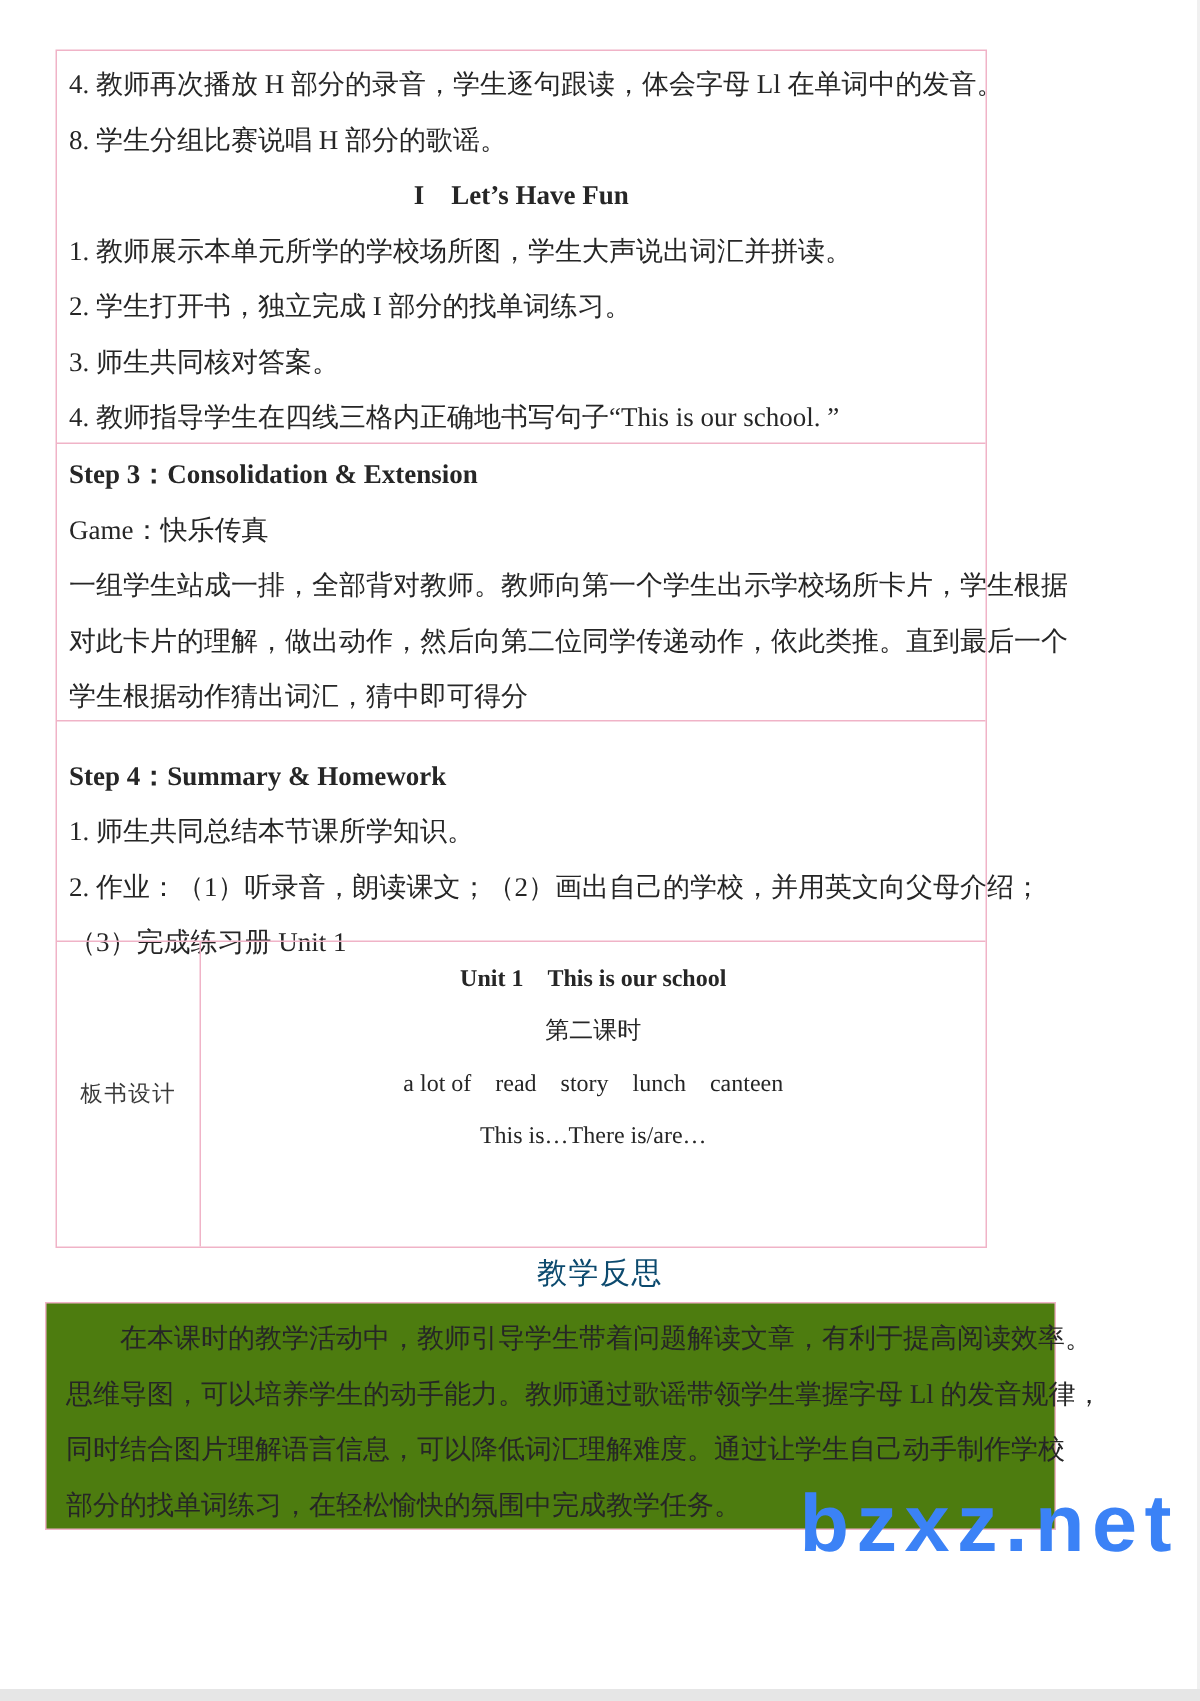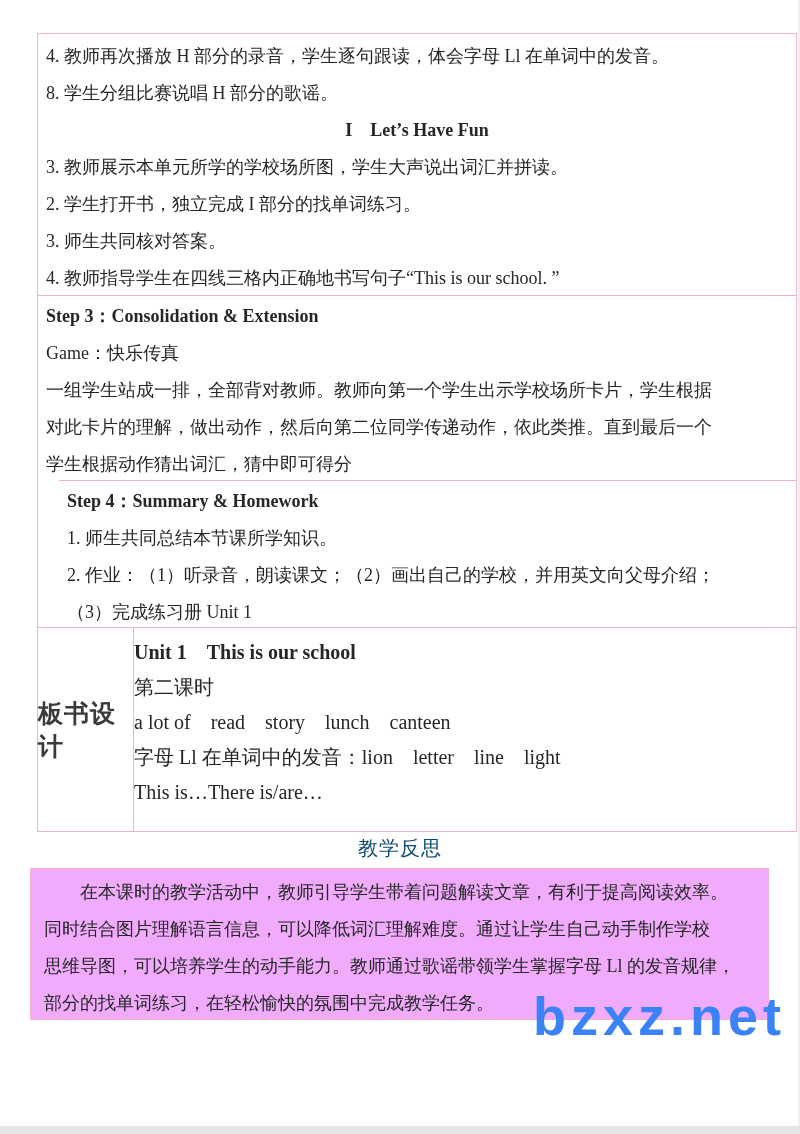"4. 教师再次播放 H 部分的录音，学生逐句跟读，体会字母 Ll" .doc-table { width: 760px -> 621px }
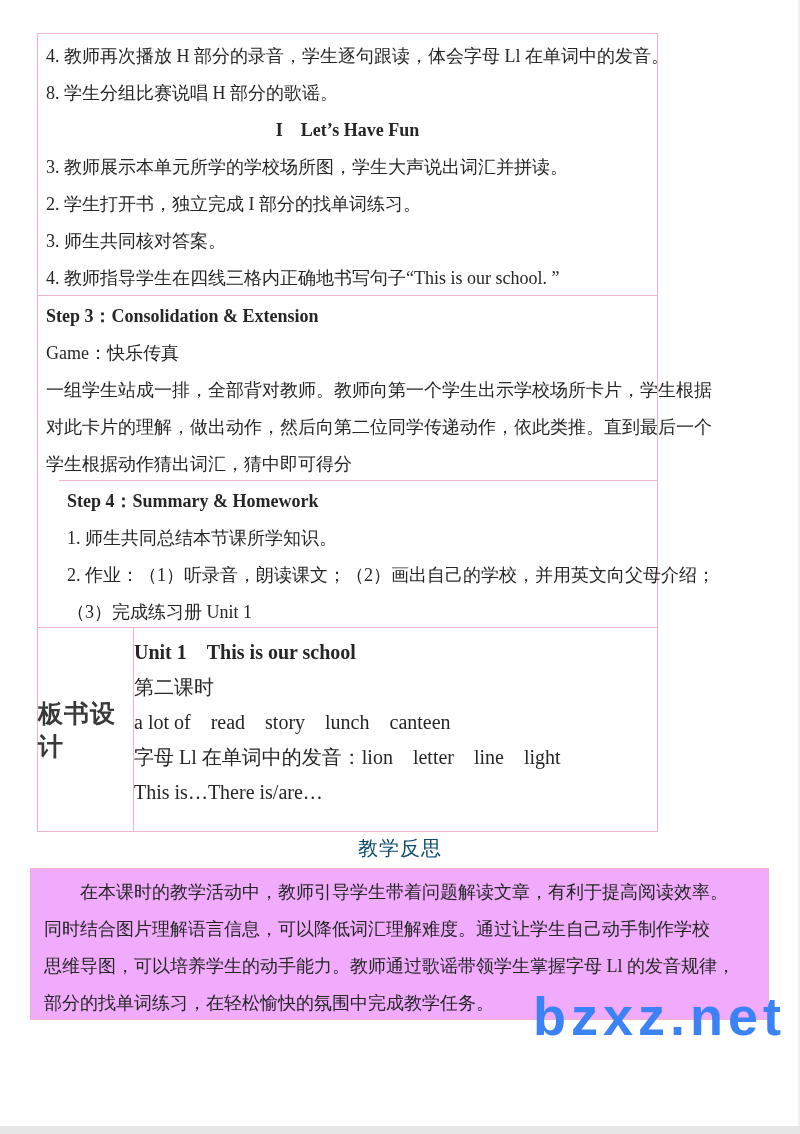"3. 教师展示本单元所学的学校场所图，学生大声说出词汇并拼读。" p { text: 3 -> 1 }
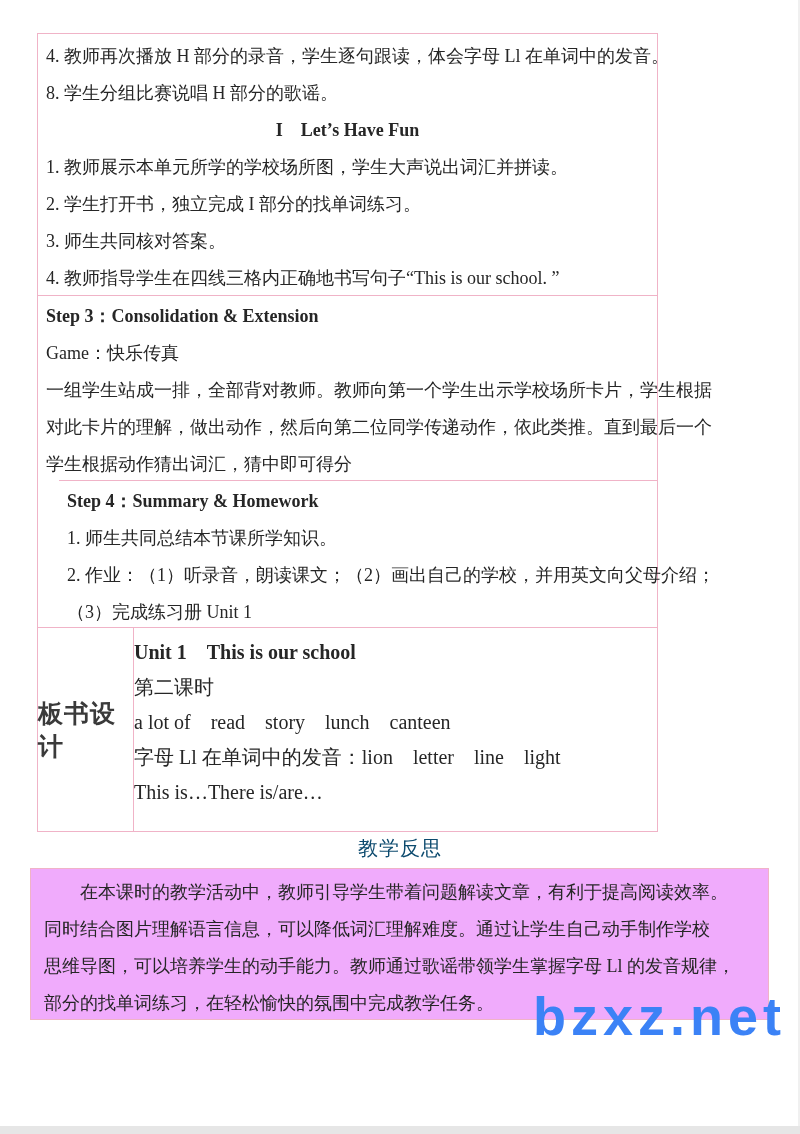"Step 4：Summary & Homework" .row3 { margin-left: 21px -> none; padding-top: 2px -> 18px }
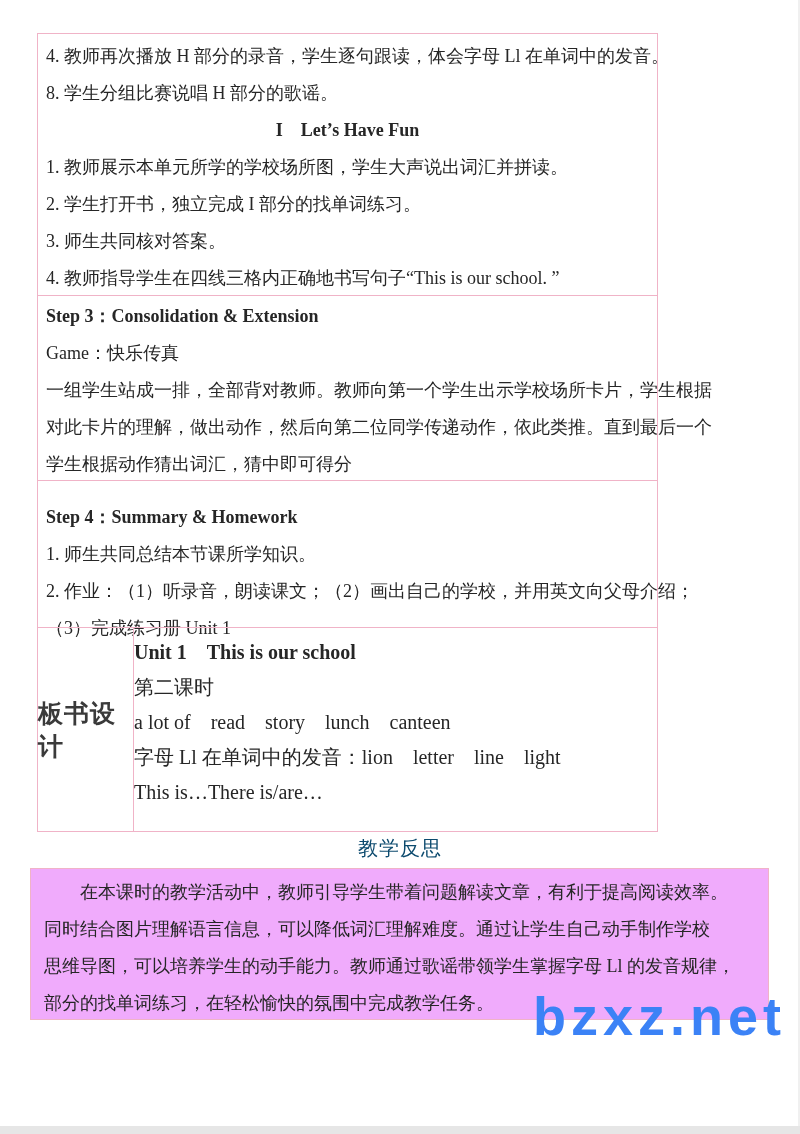"Unit 1 This is our" .board-content p { font-size: 20px -> 16px; text-align: left -> center }
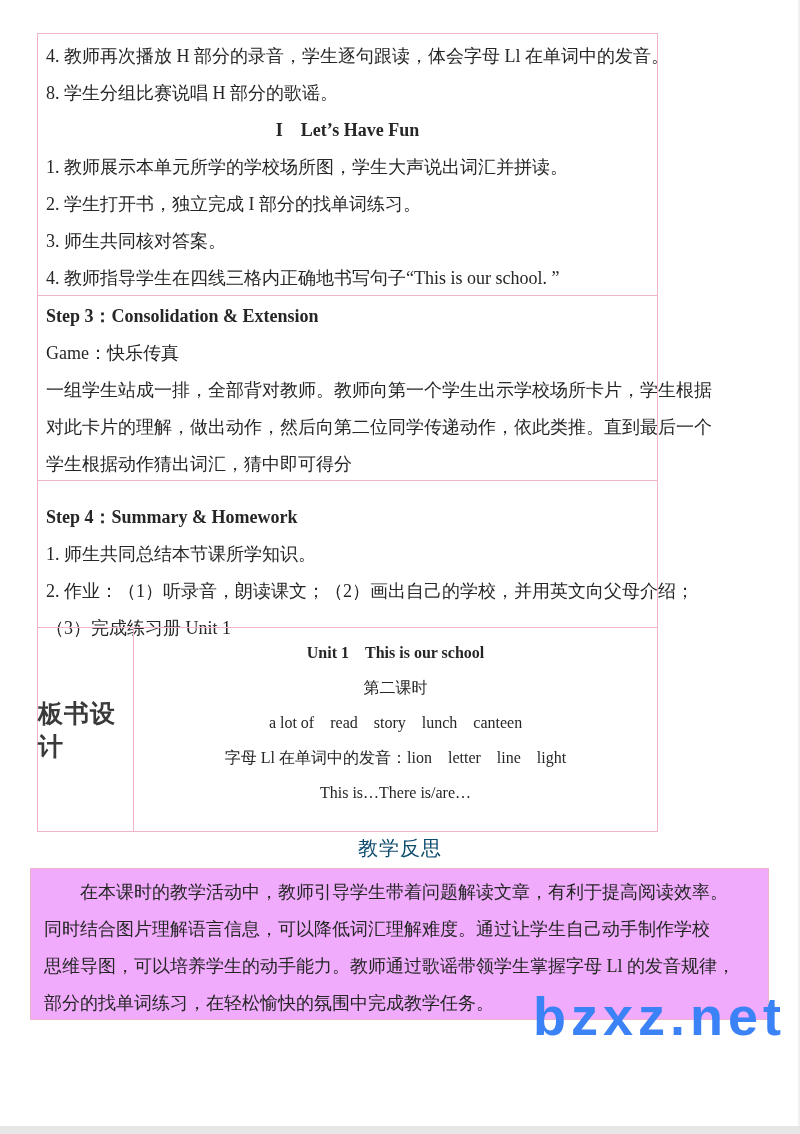"板书设计" .board-label { font-size: 25px -> 15px; font-weight: bold -> none }
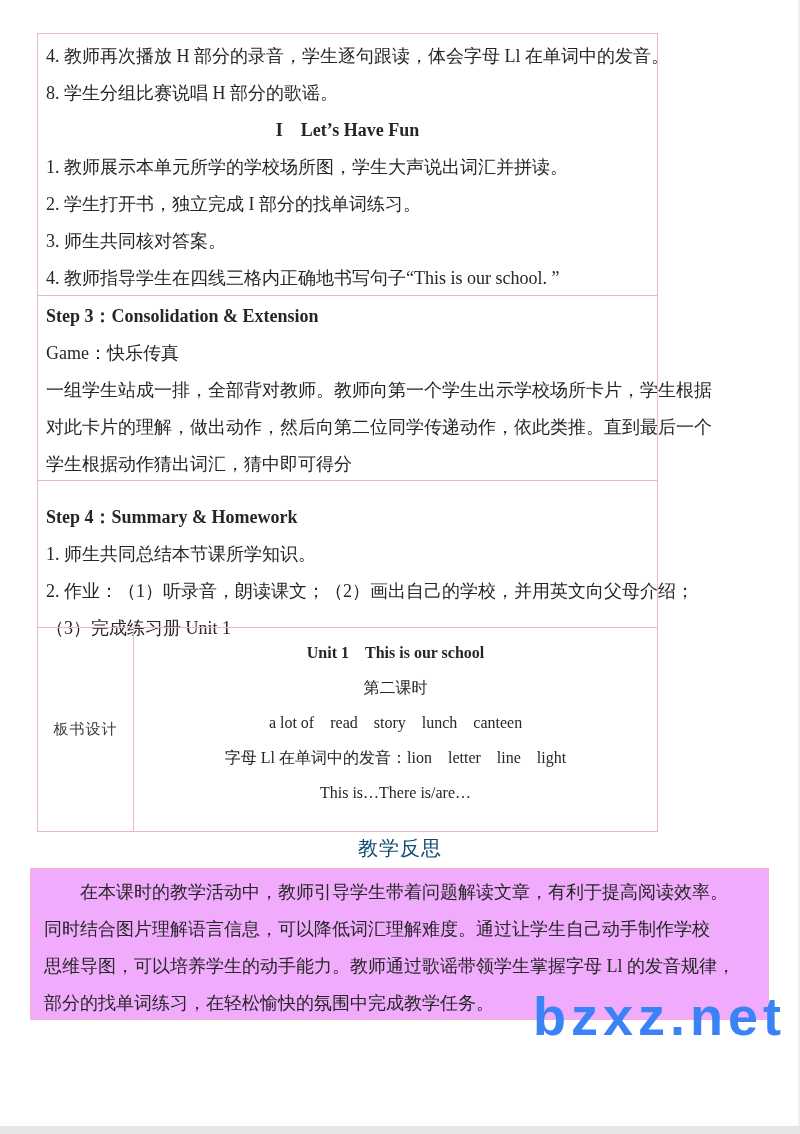"字母 Ll 在单词中的发音：lion letter line" p { html: <p>字母 Ll 在单词中的发音：lion letter line light</p> -> none }
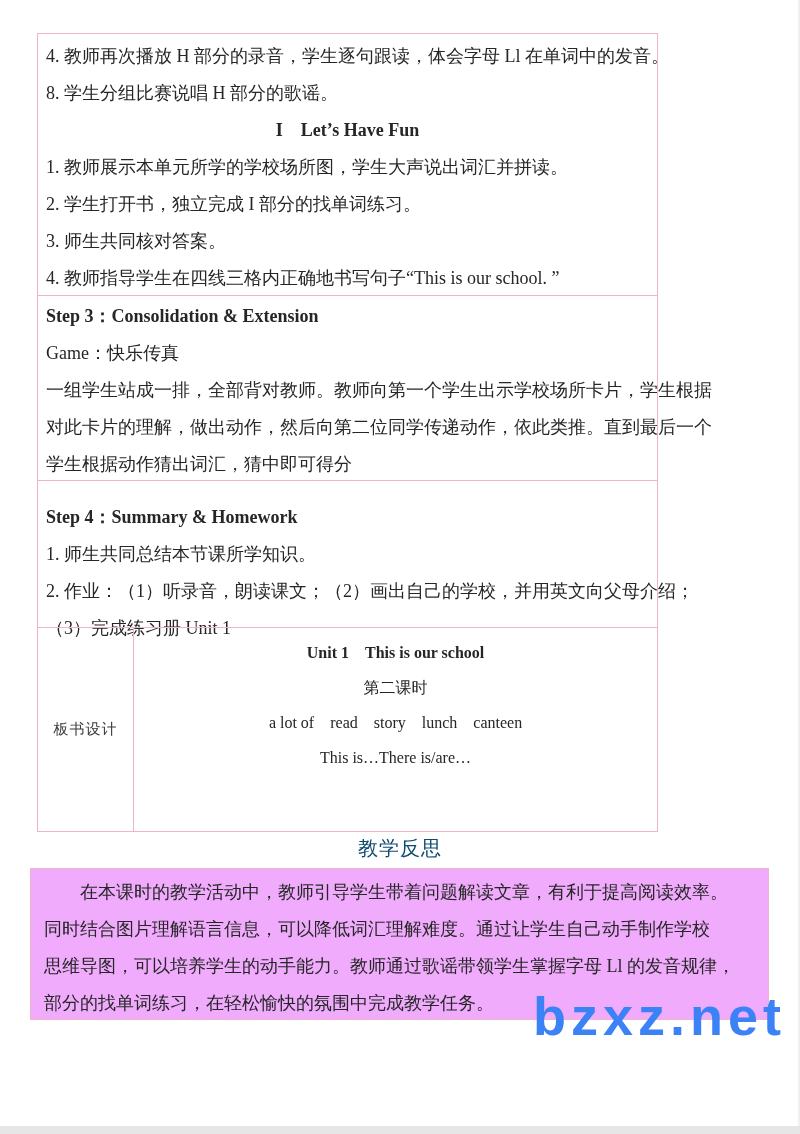"在本课时的教学活动中，教师引导学生带着问题解读文章，有利于提高阅读效率。" .reflection-box { background: #f0abfc -> #4d7c0f; width: 739px -> 674px }
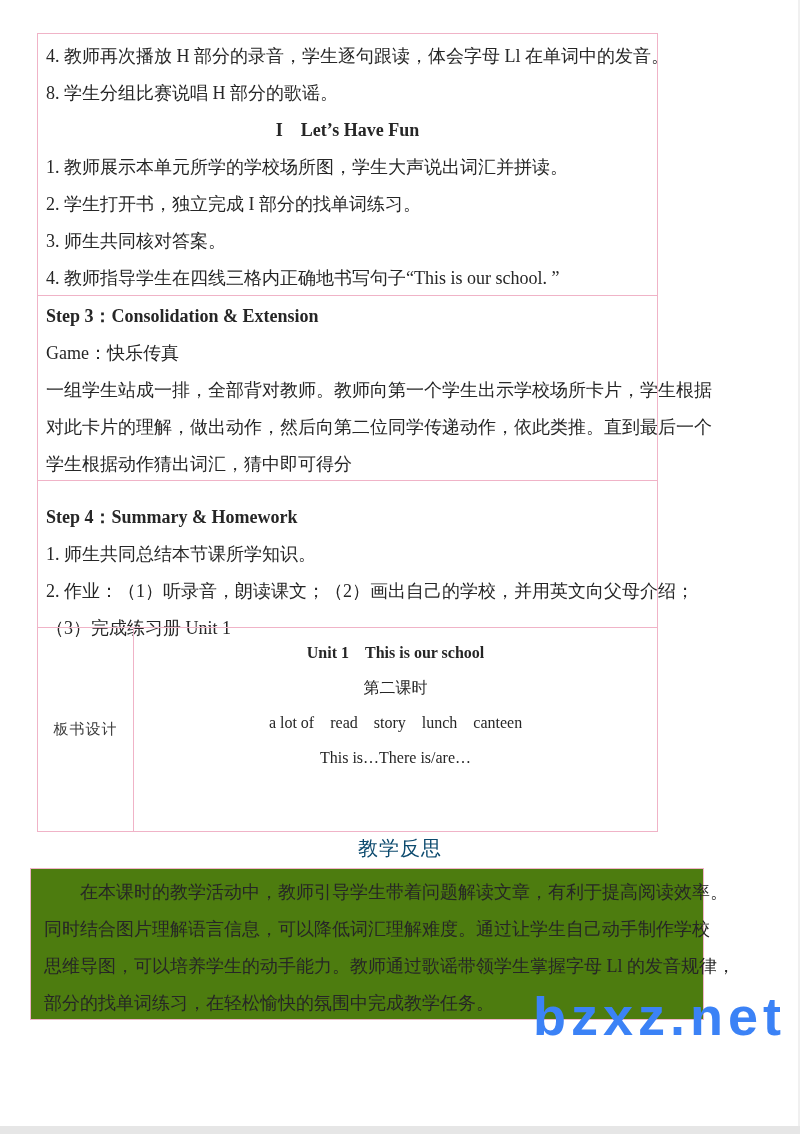"同时结合图片理解语言信息，可以降低词汇理解难度。通过让学生自己动手制作学校" p { order: before "思维导图，可以培养学生的动手能力。教师通过歌谣带领学生掌握字母 Ll" -> after "思维导图，可以培养学生的动手能力。教师通过歌谣带领学生掌握字母 Ll" }
